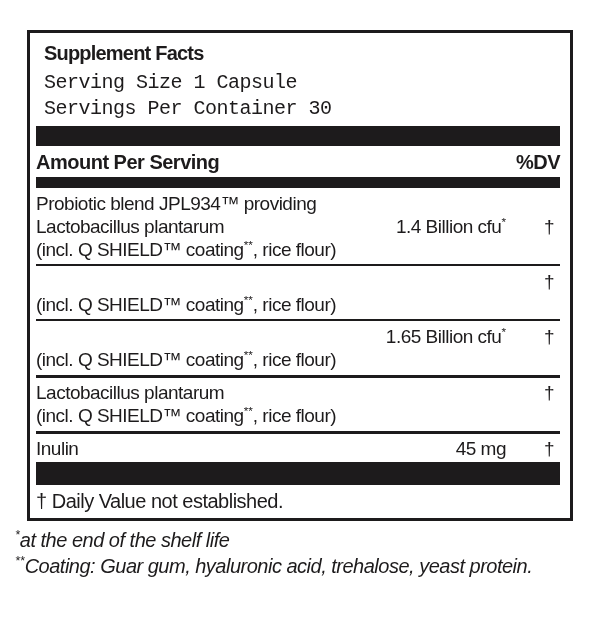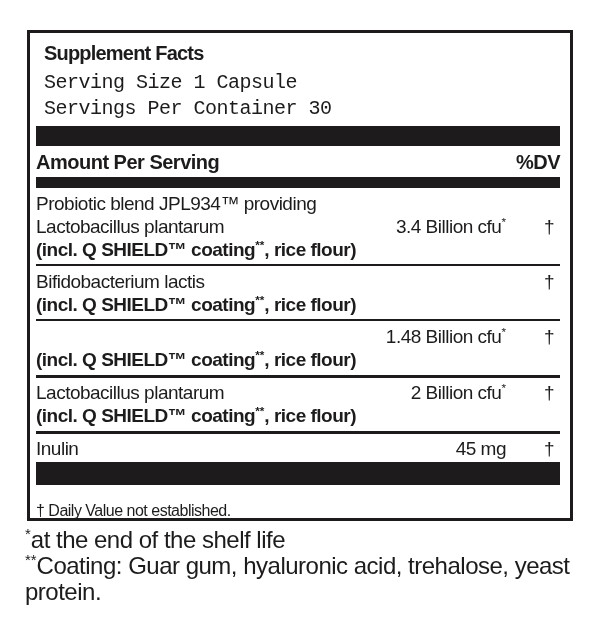"3.4 Billion cfu" span { text: 3.4 -> 1.4 }
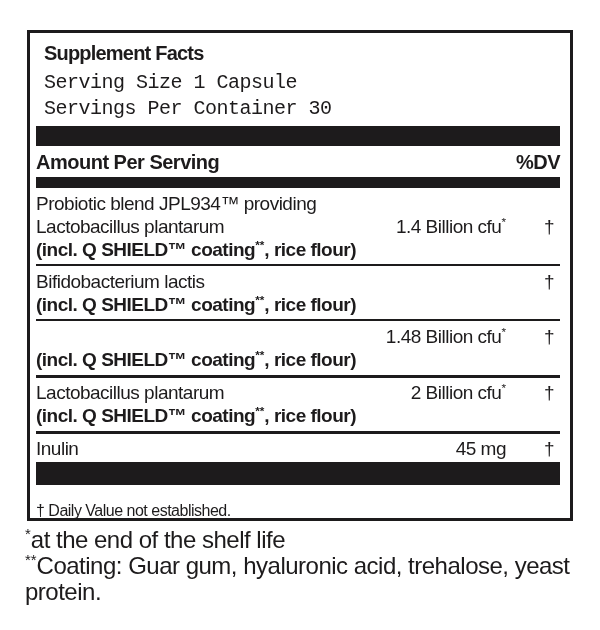"(incl. Q SHIELD™ coating**, rice" .detail { font-weight: bold -> none }
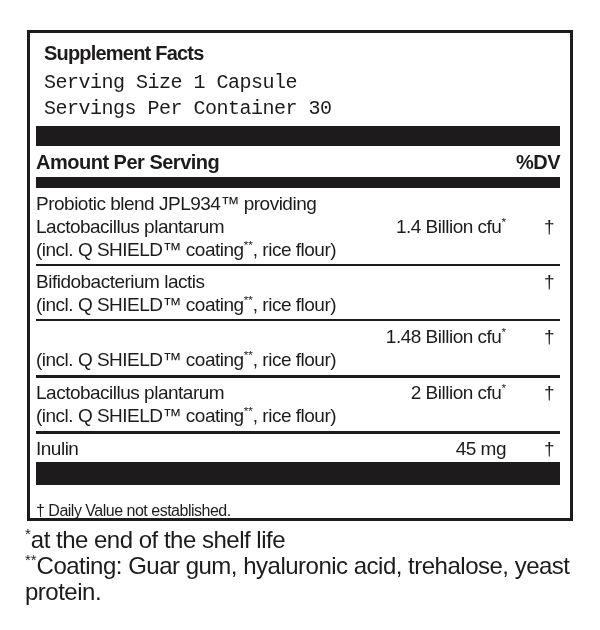"Bifidobacterium lactis" span.nm { html: <span>Bifidobacterium lactis</span> -> none }
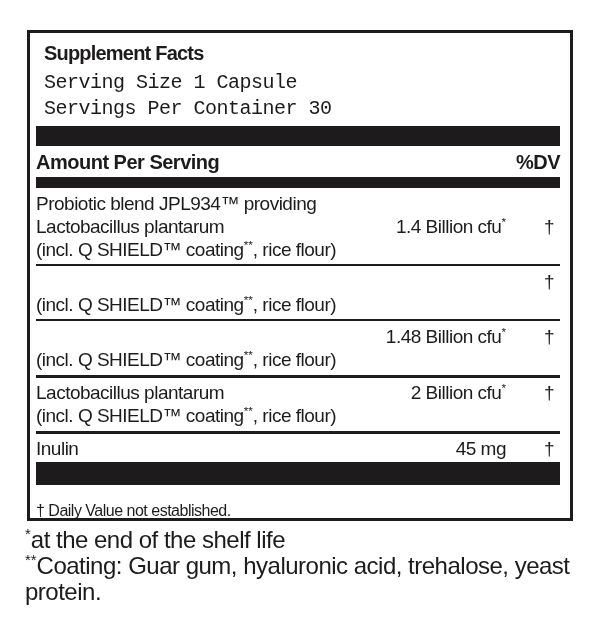"1.48 Billion cfu" span { text: 1.48 -> 1.65 }
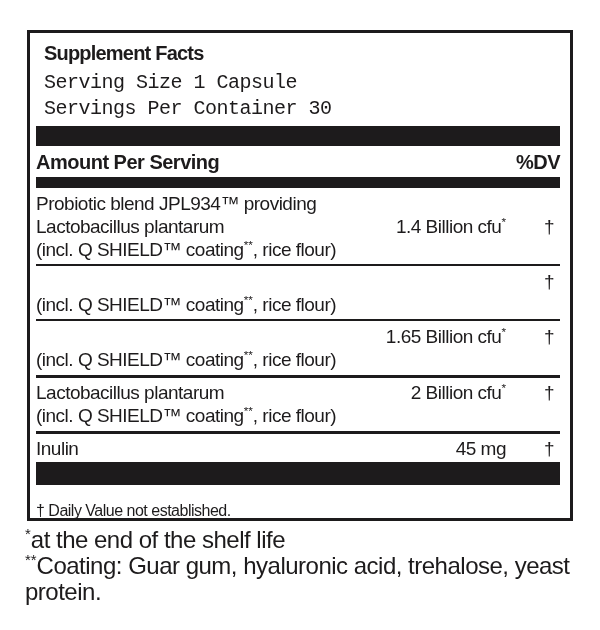"2 Billion cfu*" span.amt { html: <span><span>2 Billion cfu</span><sup>*</sup></span> -> none }
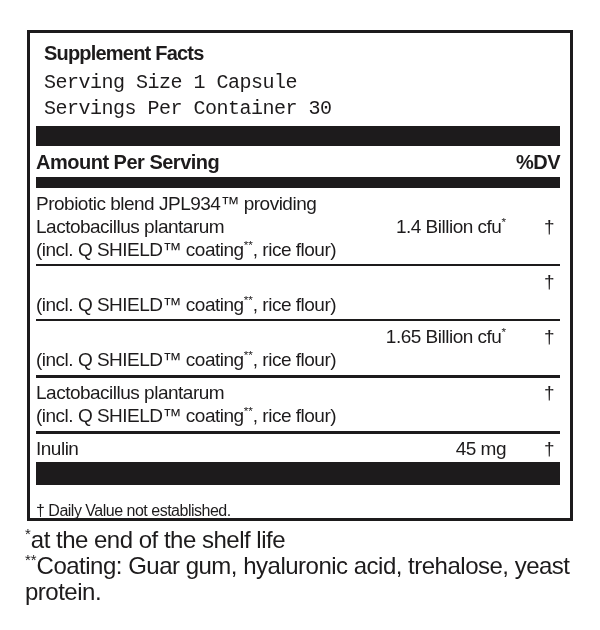"† Daily Value not established." .dv-note { font-size: 16px -> 20px; padding-top: 14px -> 5px }
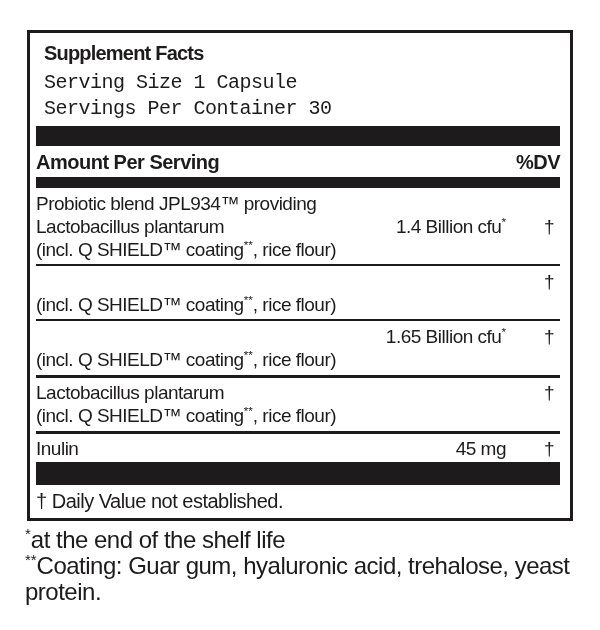"*at the end of the" .footnotes { font-size: 24px -> 20px; font-style: none -> italic; left: 25px -> 15px }
